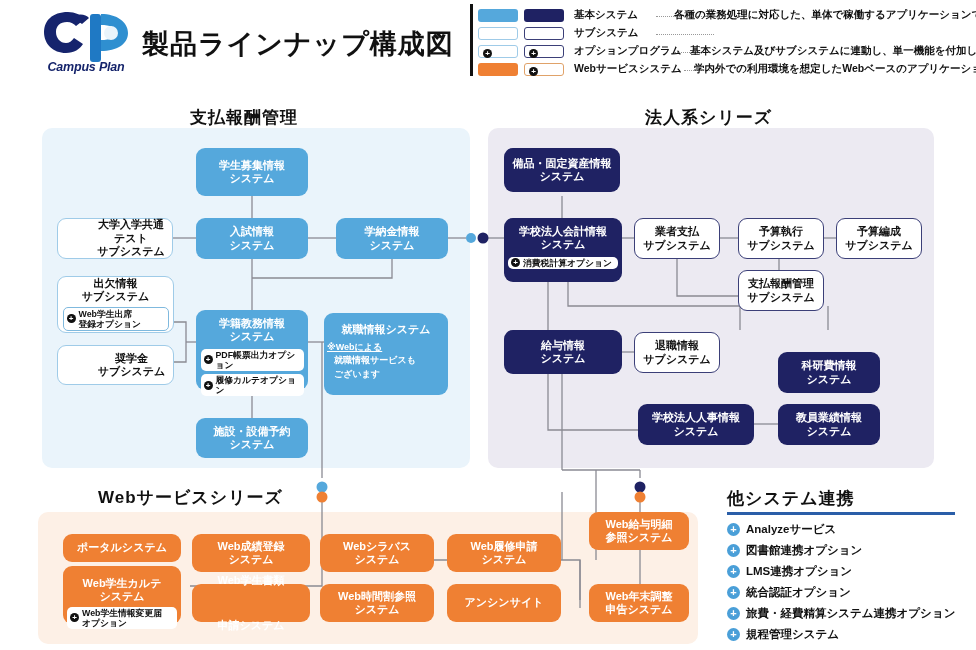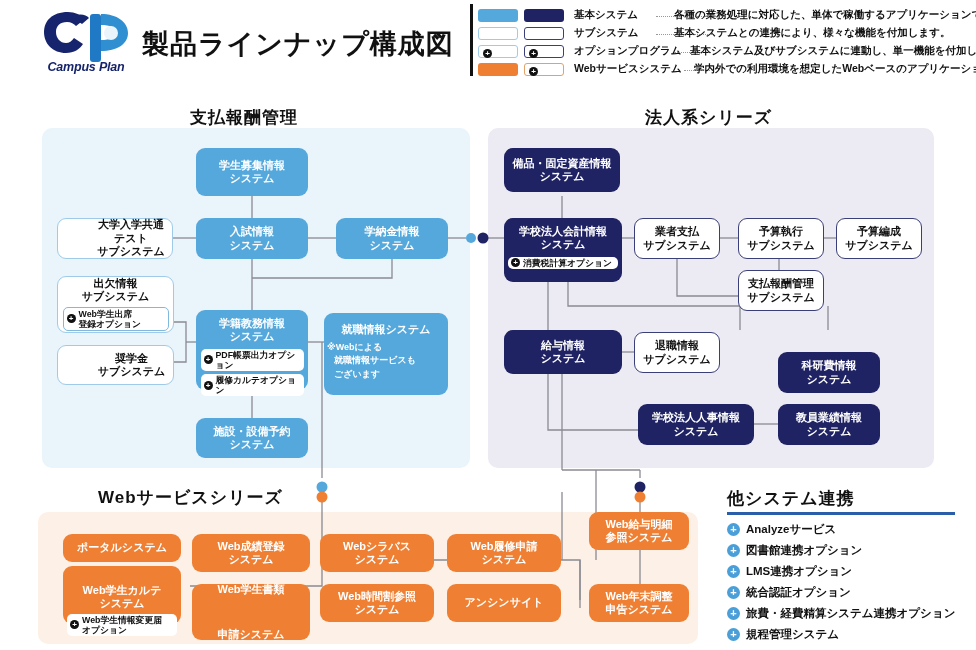"基本システムとの連携により、様々な機能を付加します。" div.lg-desc { html: <div>基本システムとの連携により、様々な機能を付加します。</div> -> none }
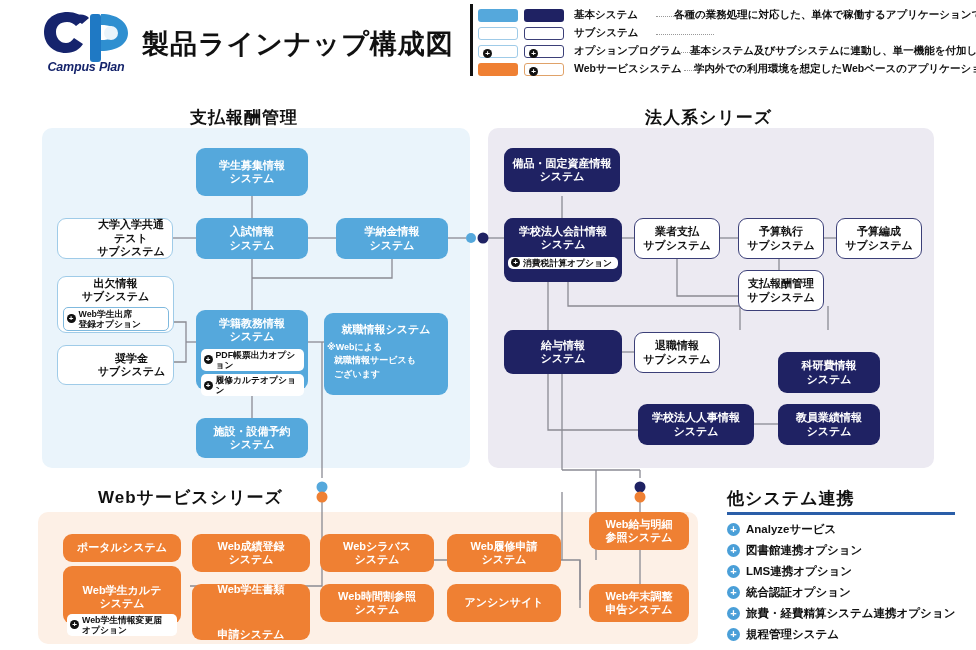"※Webによる" .note { text-decoration: none -> underline }
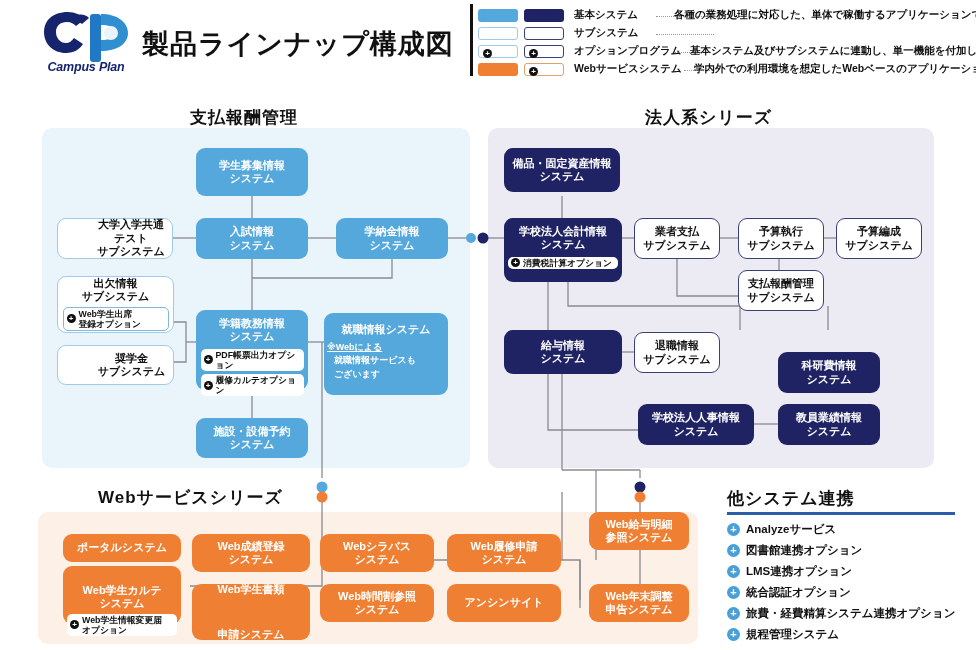"Web学生カルテ" div.box { padding: 16px 4px 4px -> 9px 4px 4px }
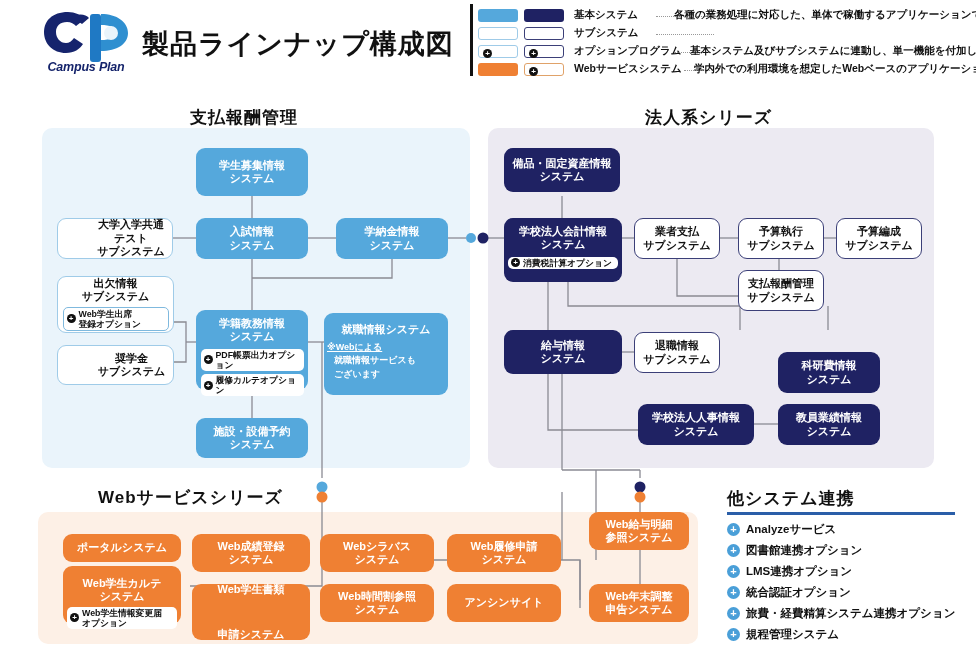"Web学生書類" div.box { height: 56px -> 38px }
